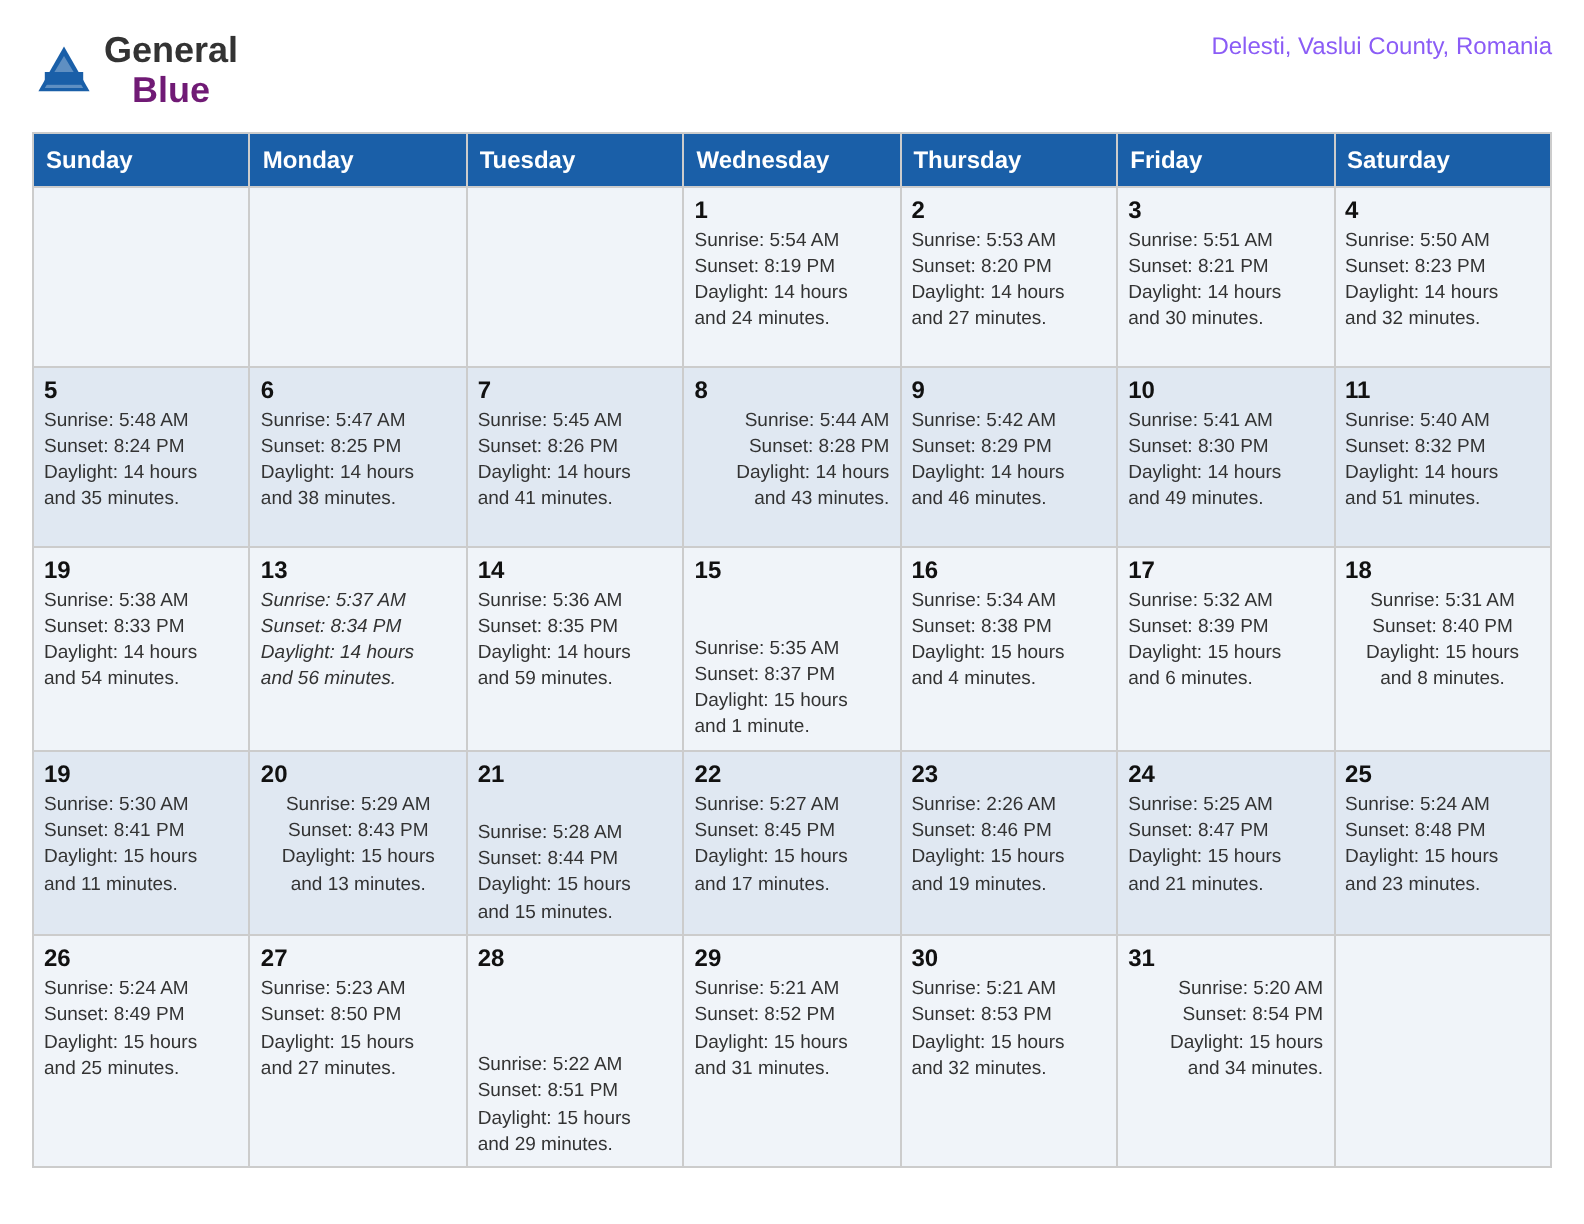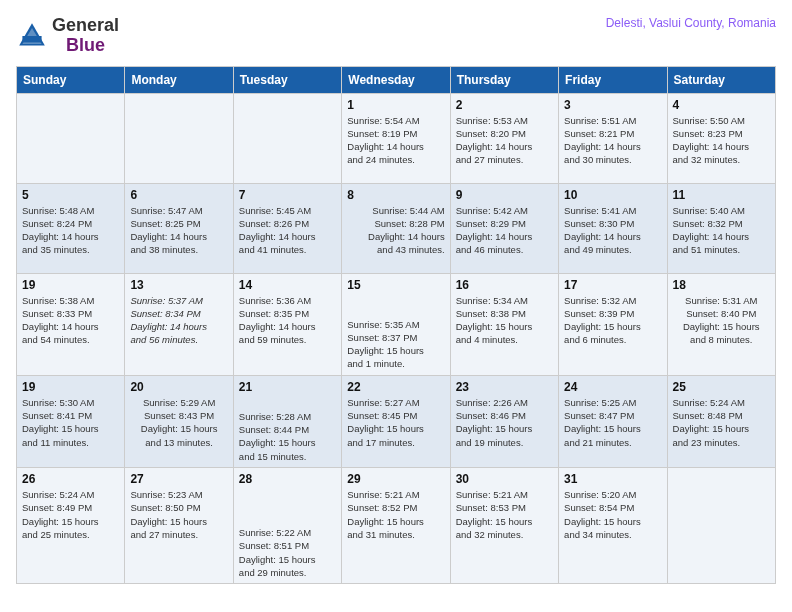"Sunrise: 5:20 AM" div.day-info { text-align: none -> right }
